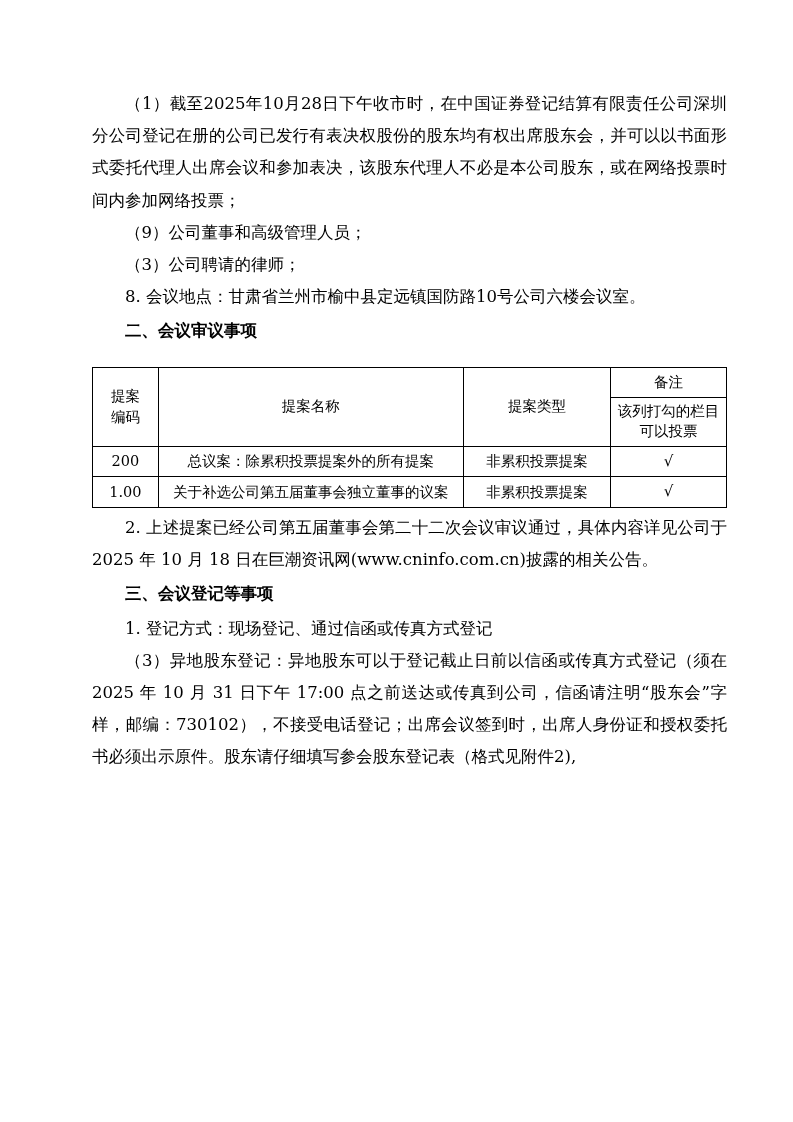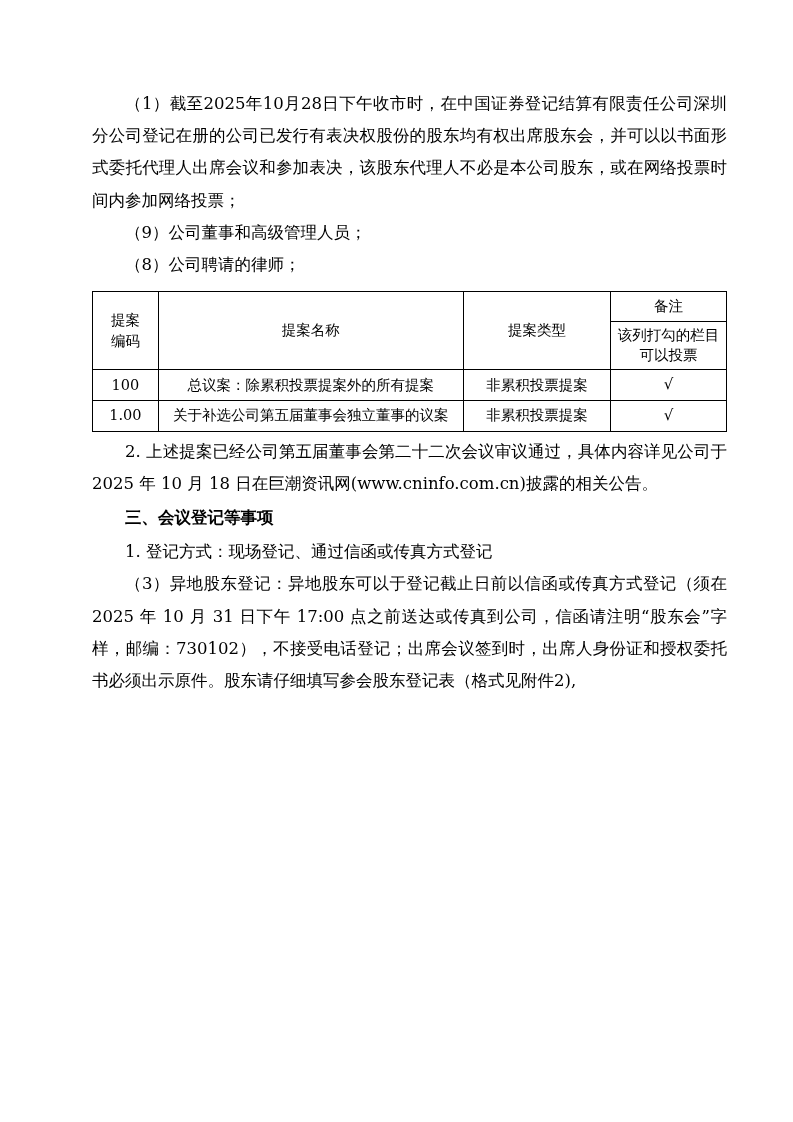"（8）公司聘请的律师；" p.para { text: 8 -> 3 }
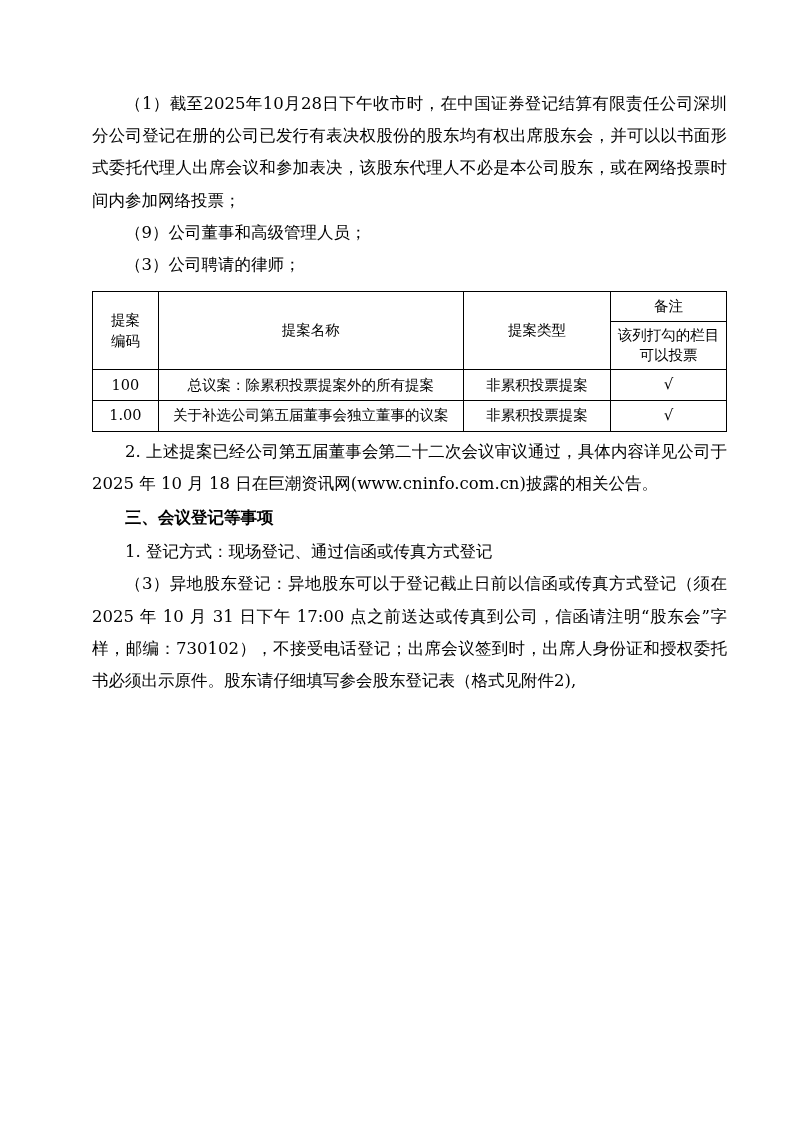"8. 会议地点：甘肃省兰州市榆中县定远镇国防路10号公司六楼会议室。" p.para { html: none -> <p>8. 会议地点：甘肃省兰州市榆中县定远镇国防路10号公司六楼会议室。</p> }
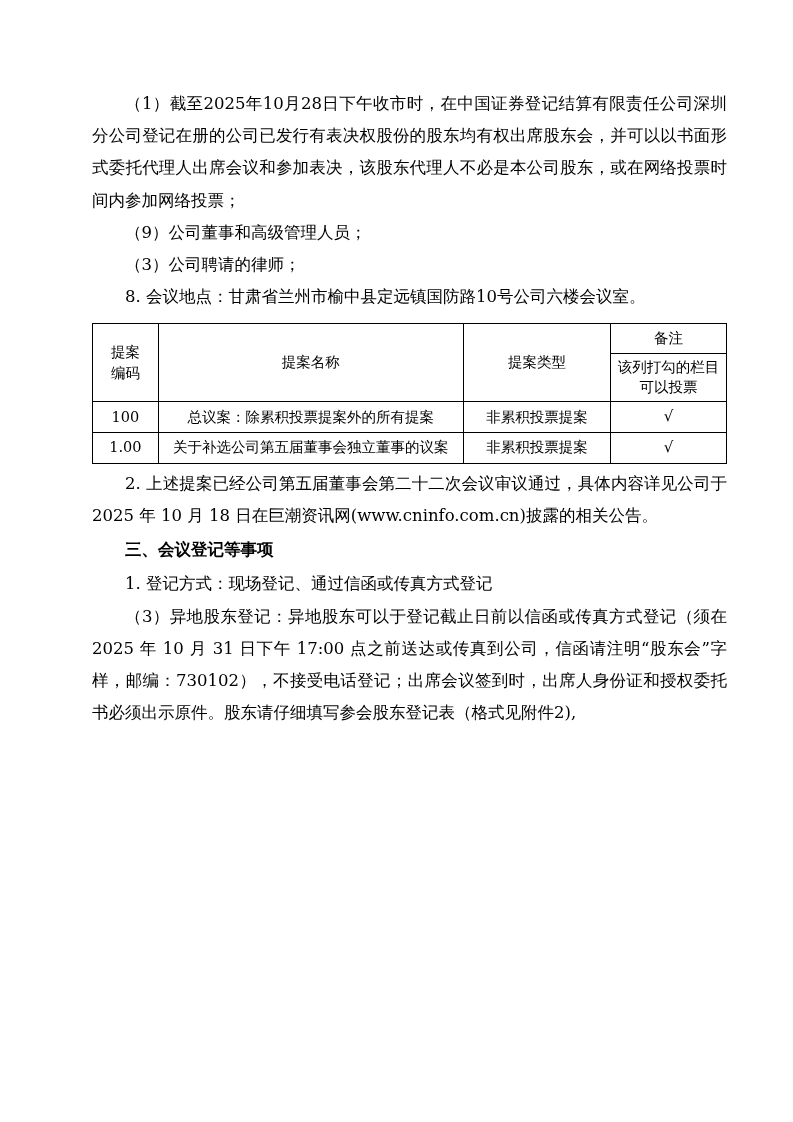"二、会议审议事项" p.heading { html: none -> <p>二、会议审议事项</p> }
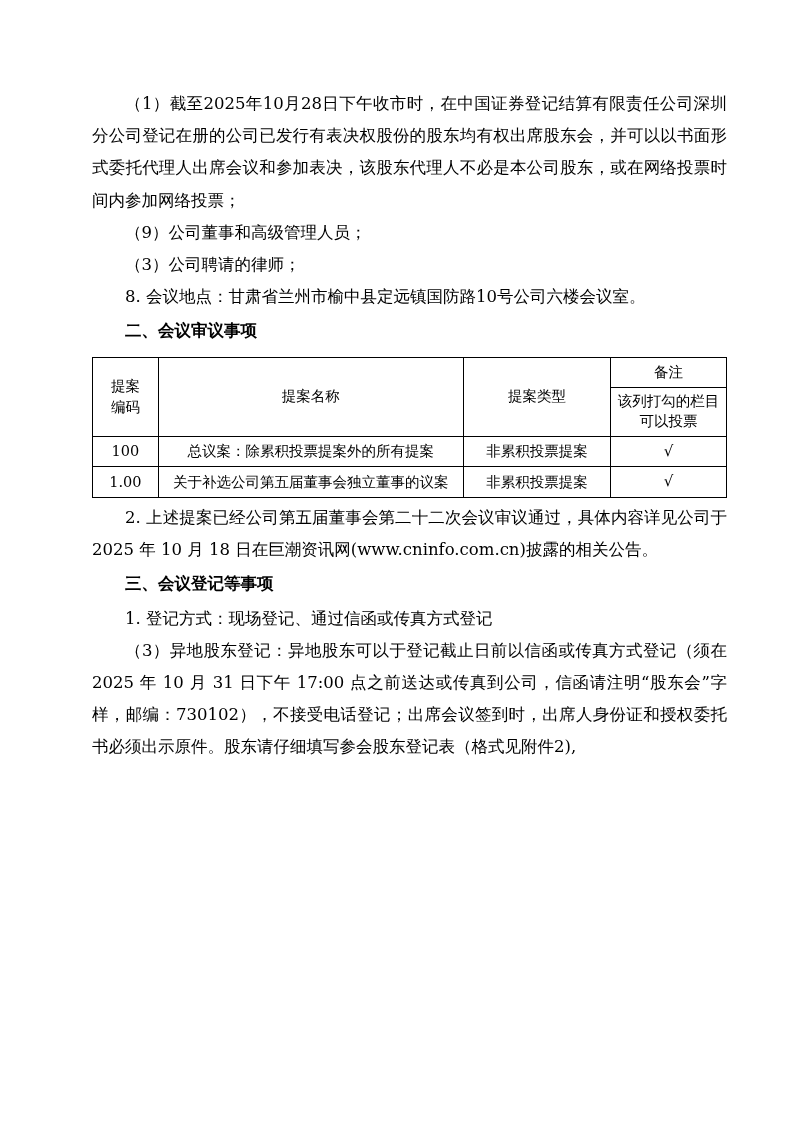"提案" .tbl-wrap { margin: 10px 0 4px 0 -> 20px 0 4px 0 }
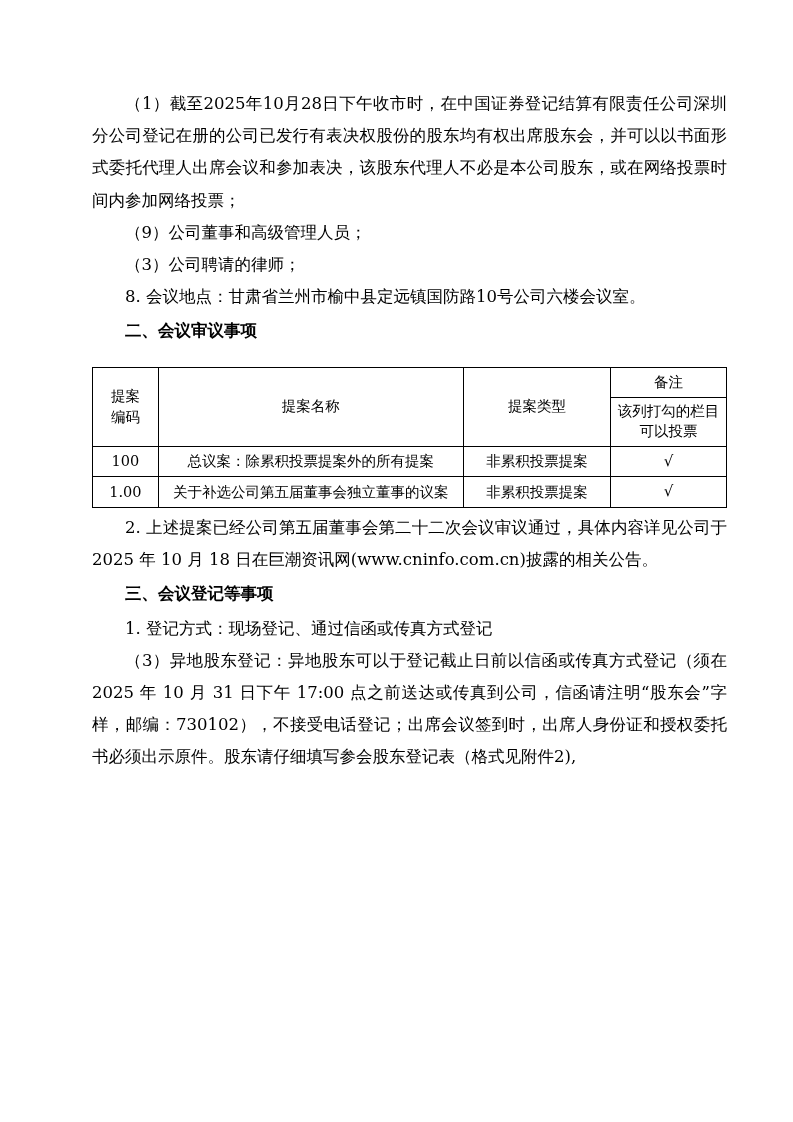"100" td { text: 100 -> 200 }
